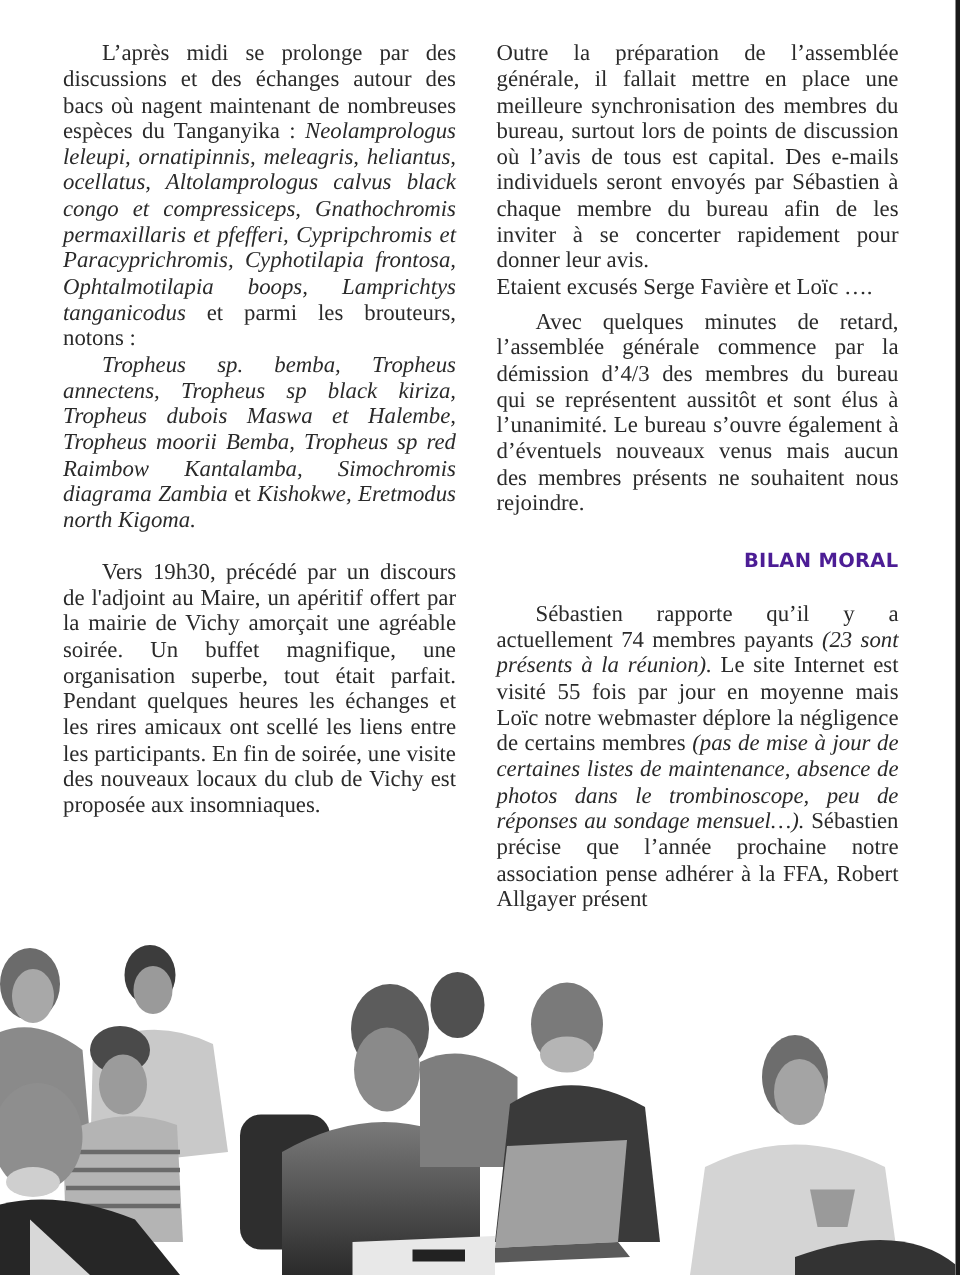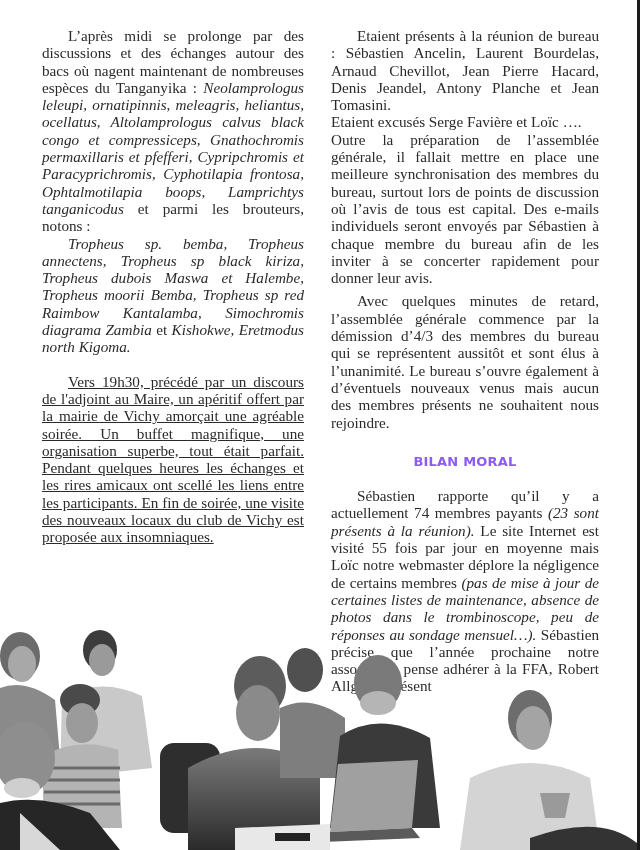"Etaient présents à la réunion" p.indent { html: <p>Etaient présents à la réunion de bureau : Sébastien Ancelin, Laurent Bourdelas, Arnaud Chevillot, Jean Pierre Hacard, Denis Jeandel, Antony Planche et Jean Tomasini.</p> -> none }
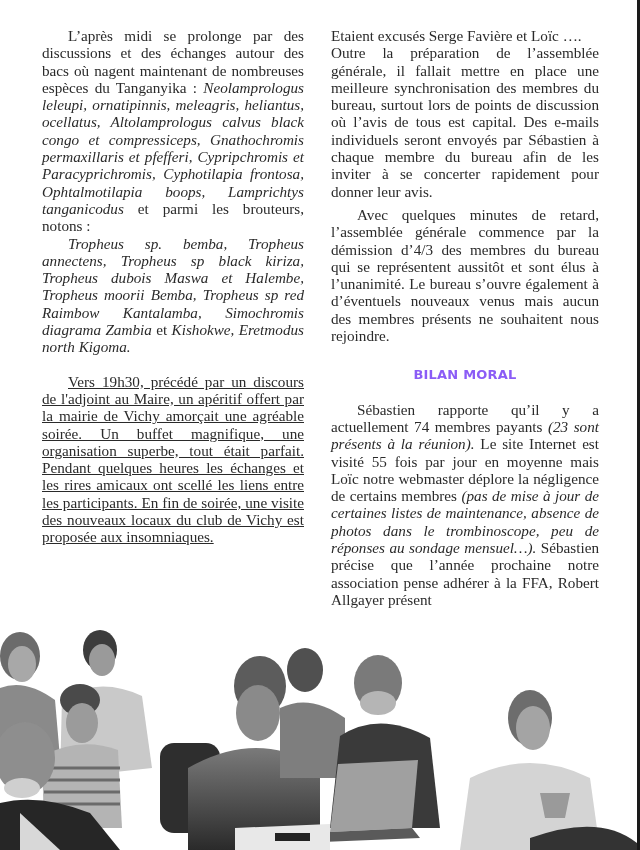"Etaient excusés Serge Favière et" p { order: before "Outre la préparation de l’assemblée" -> after "Outre la préparation de l’assemblée" }
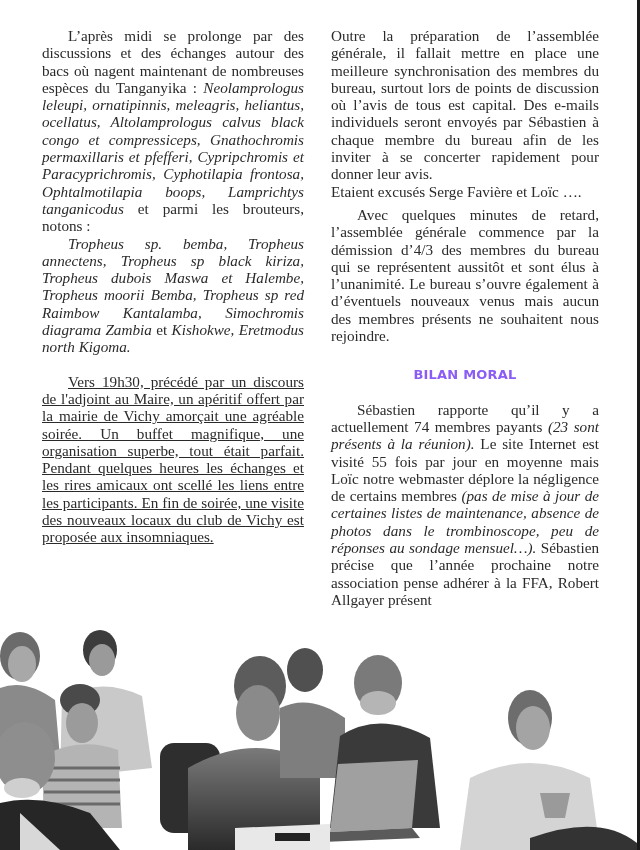"Vers 19h30, précédé par un" .gap { text-decoration: underline -> none }
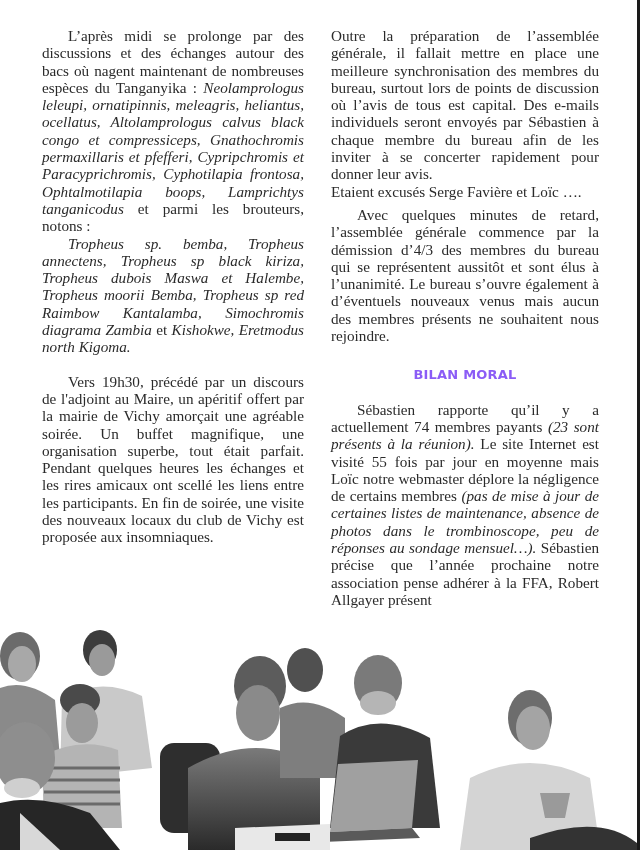"BILAN MORAL" .heading { color: #8b5cf6 -> #4c1d95; text-align: center -> right }
